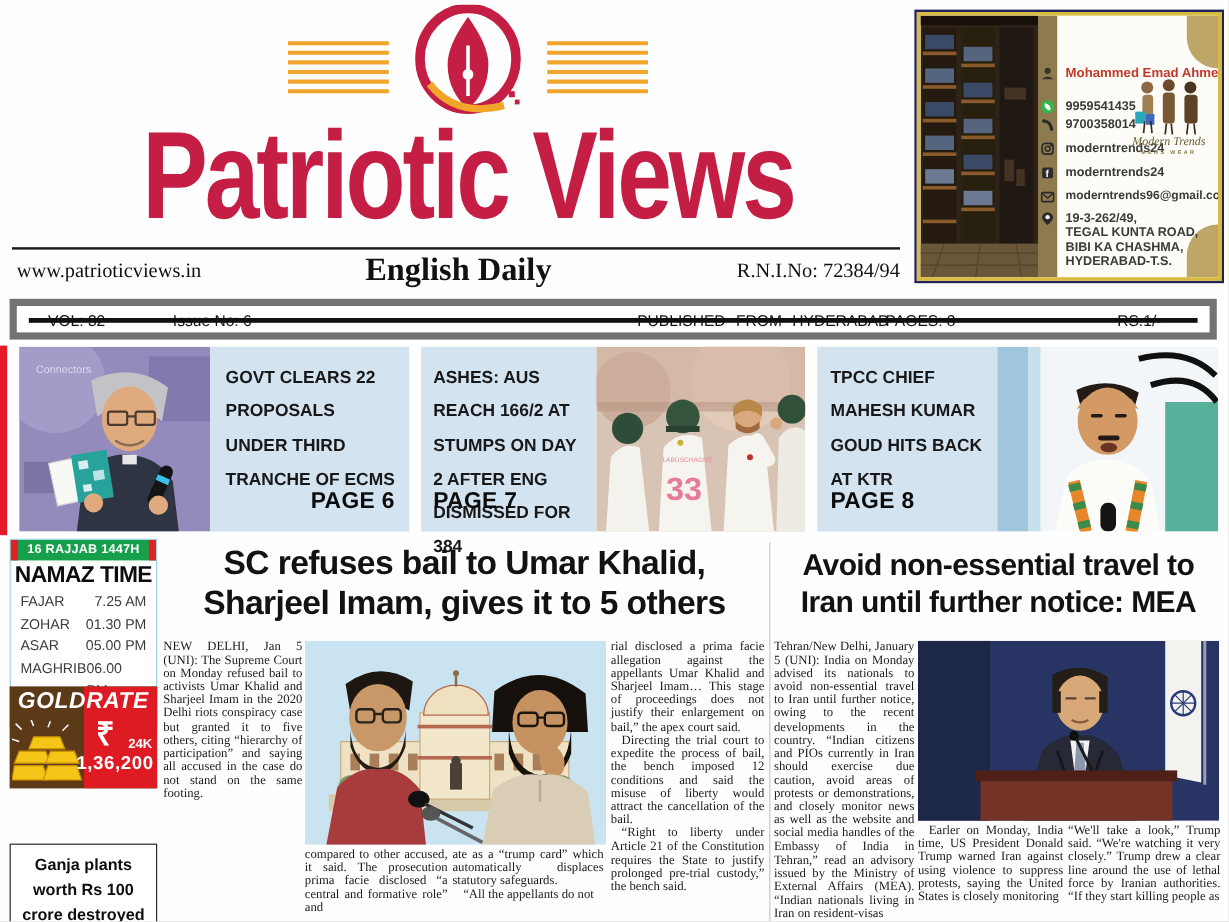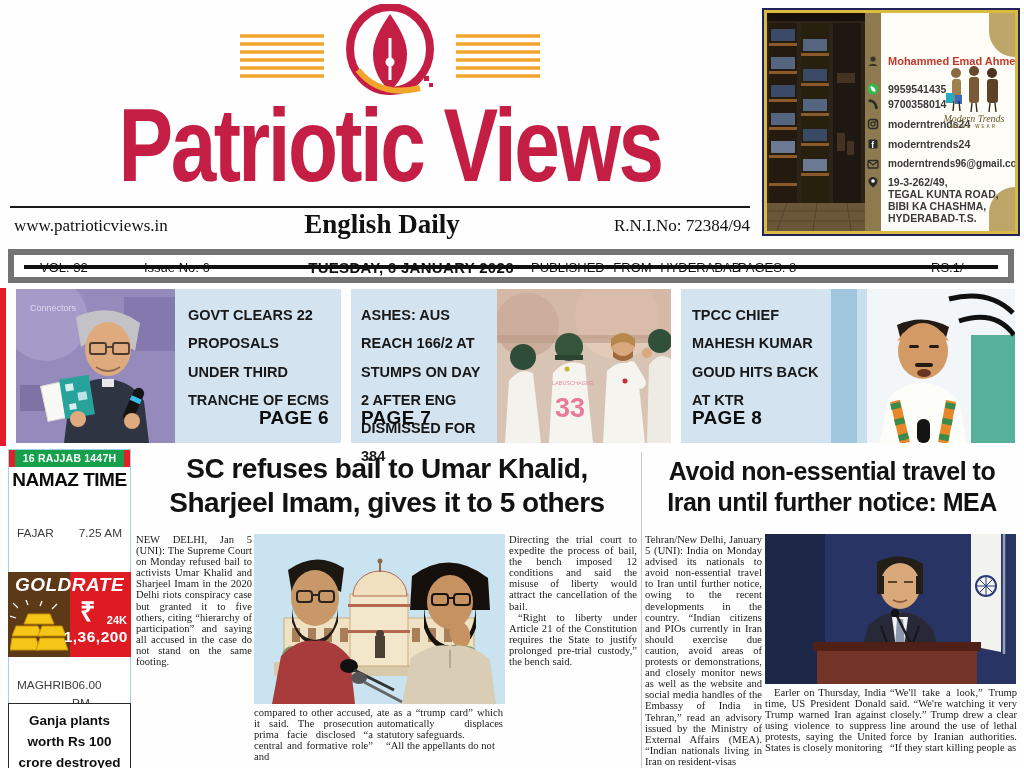"TUESDAY, 6 JANUARY 2026" div.ib-item { html: <div>TUESDAY, 6 JANUARY 2026</div> -> none }
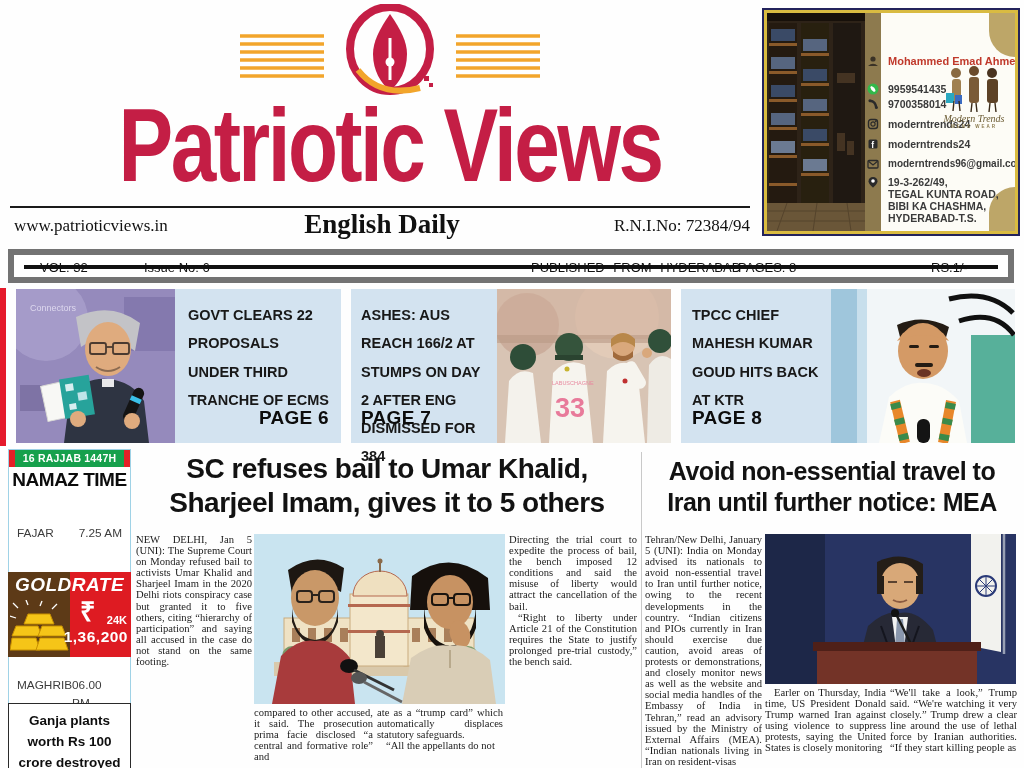"FAJAR" .namaz-row { margin-top: 32px -> none }
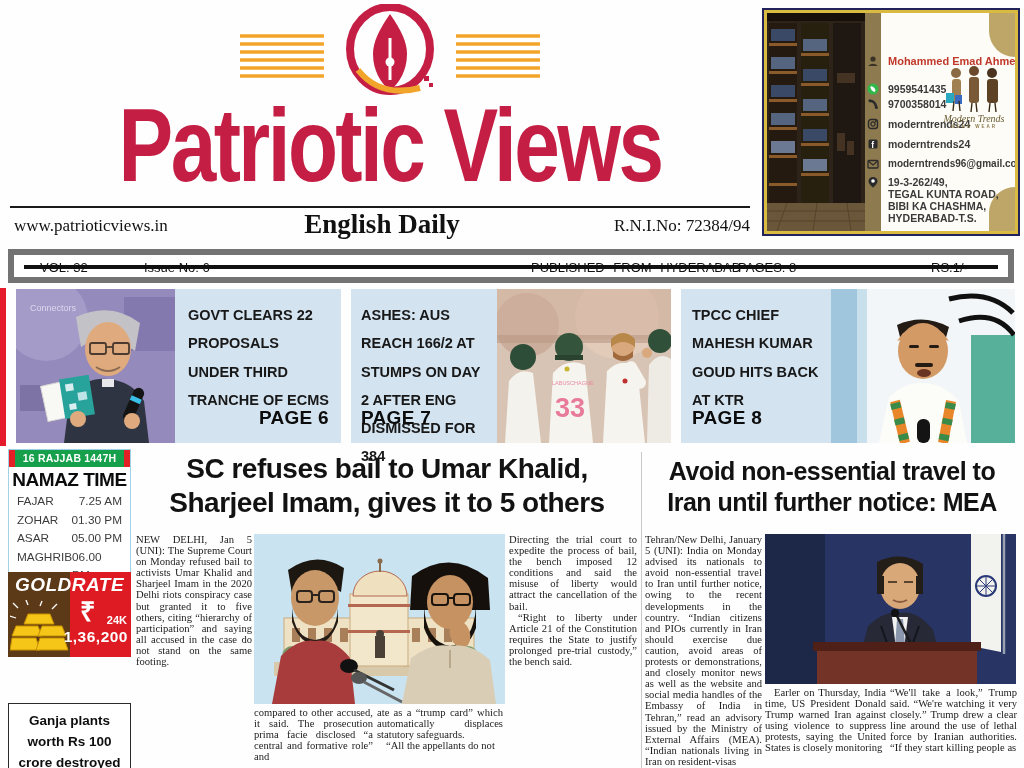"rial disclosed a prima facie" p { html: none -> <p>rial disclosed a prima facie allegation against the appellants Umar Khalid and Sharjeel Imam… This stage of proceedings does not justify their enlargement on bail,” the apex court said.</p> }
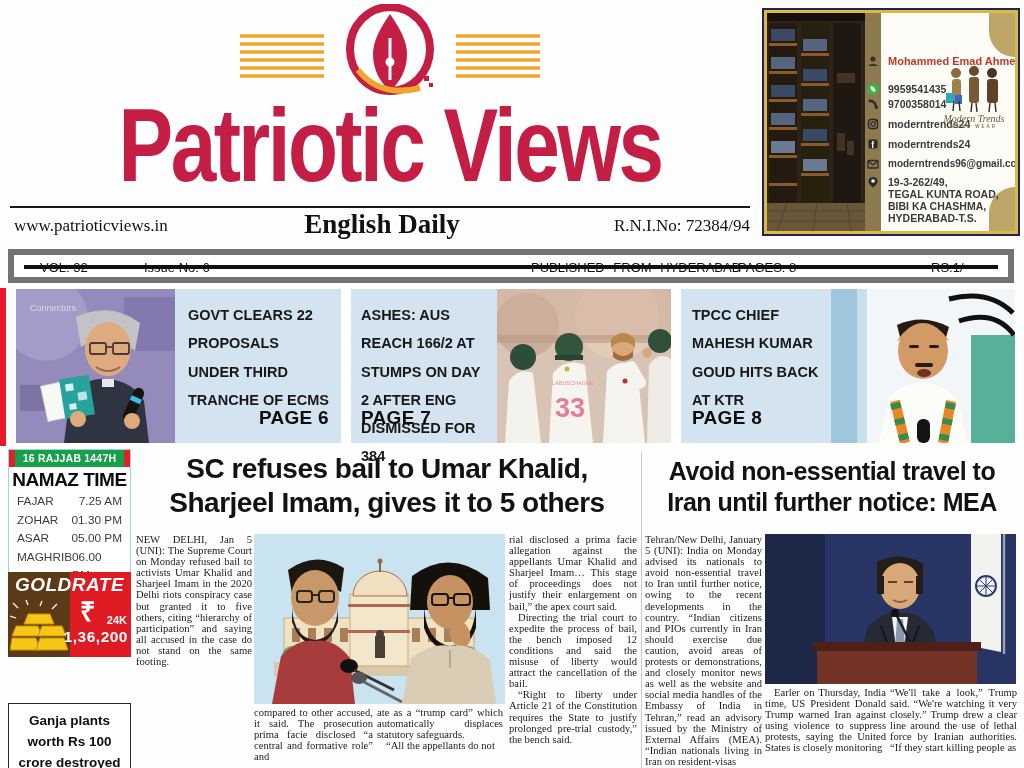"Earler on Thursday, India time," p { text: Thursday -> Monday }
